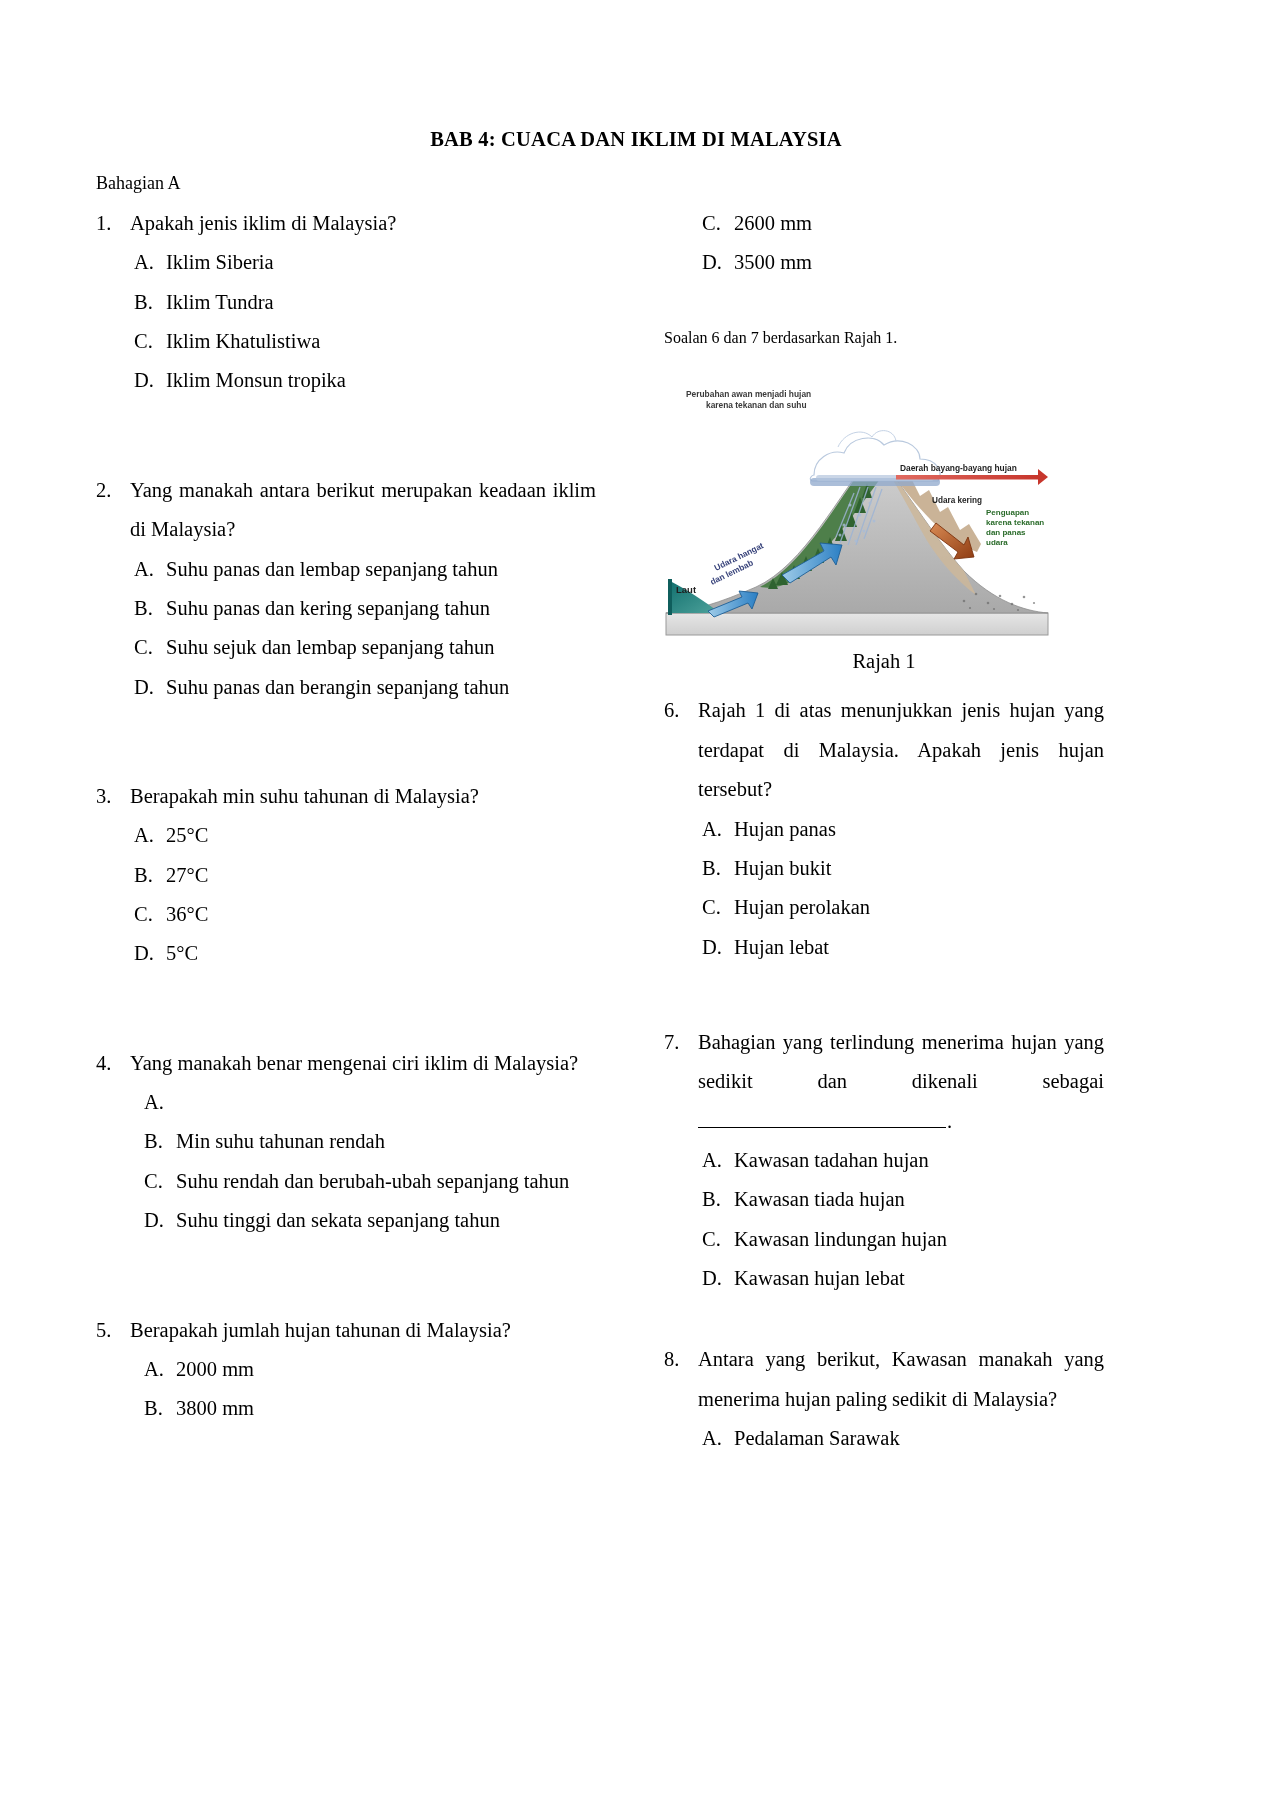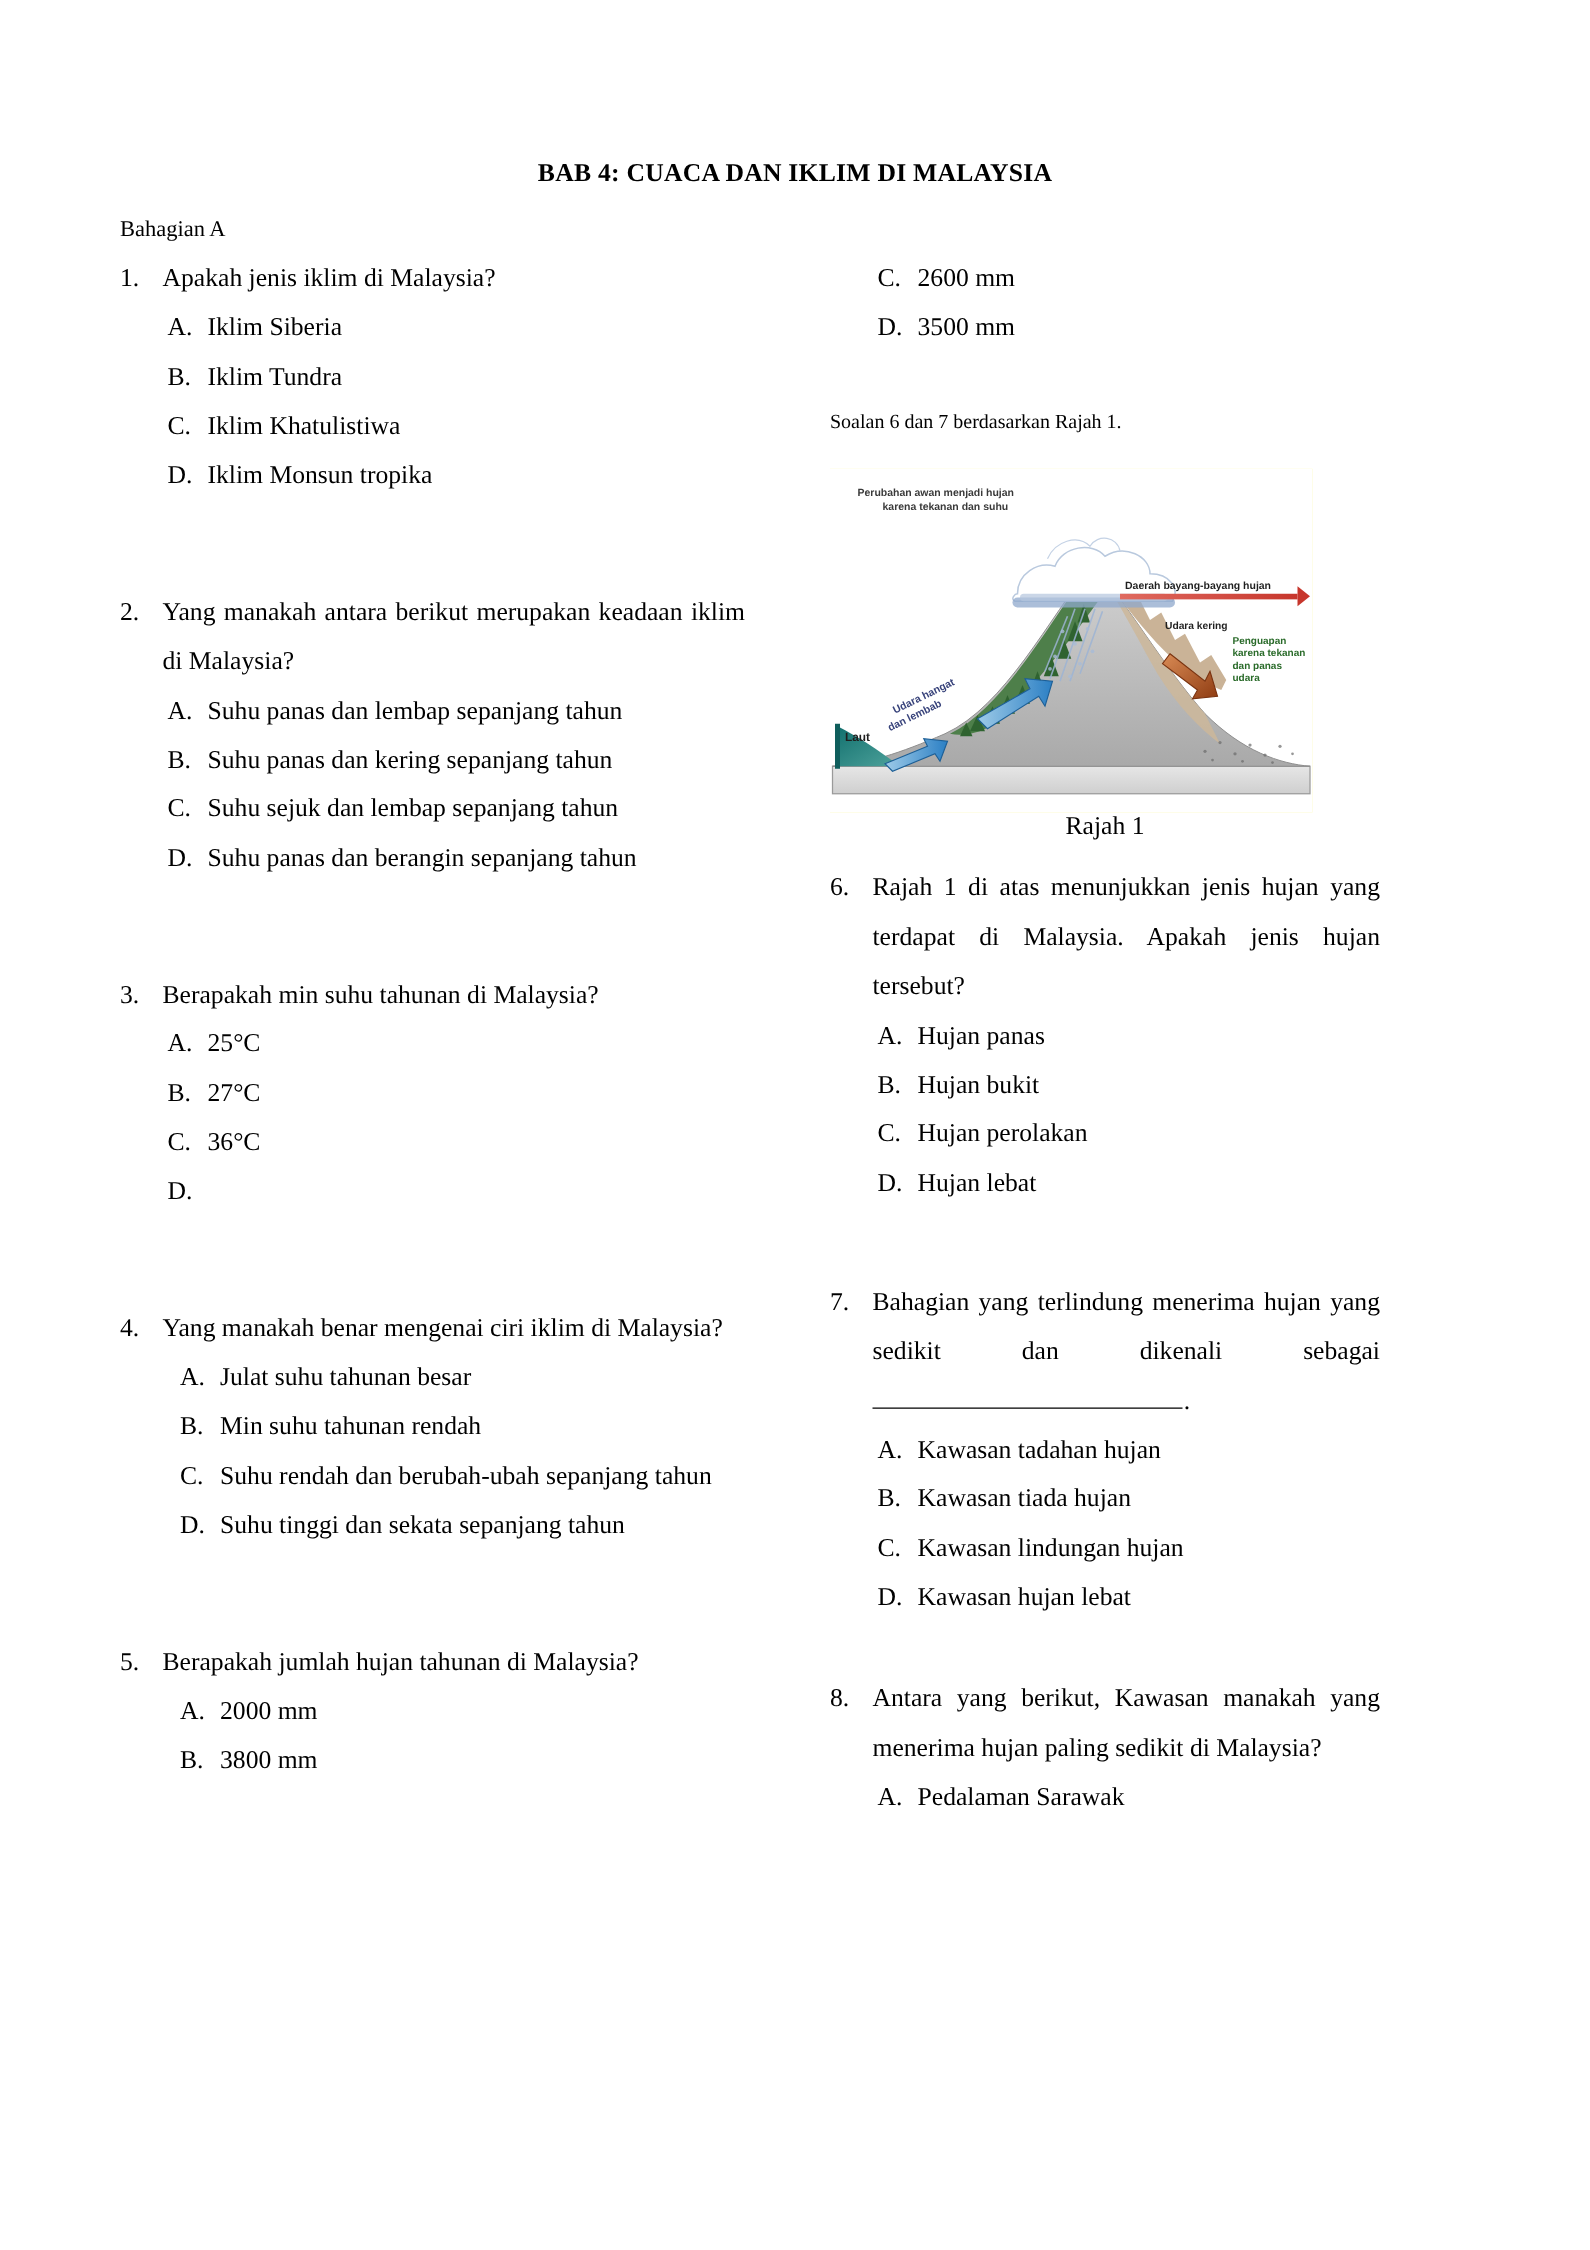"5°C" span.opt-body { html: none -> <span>5°C</span> }
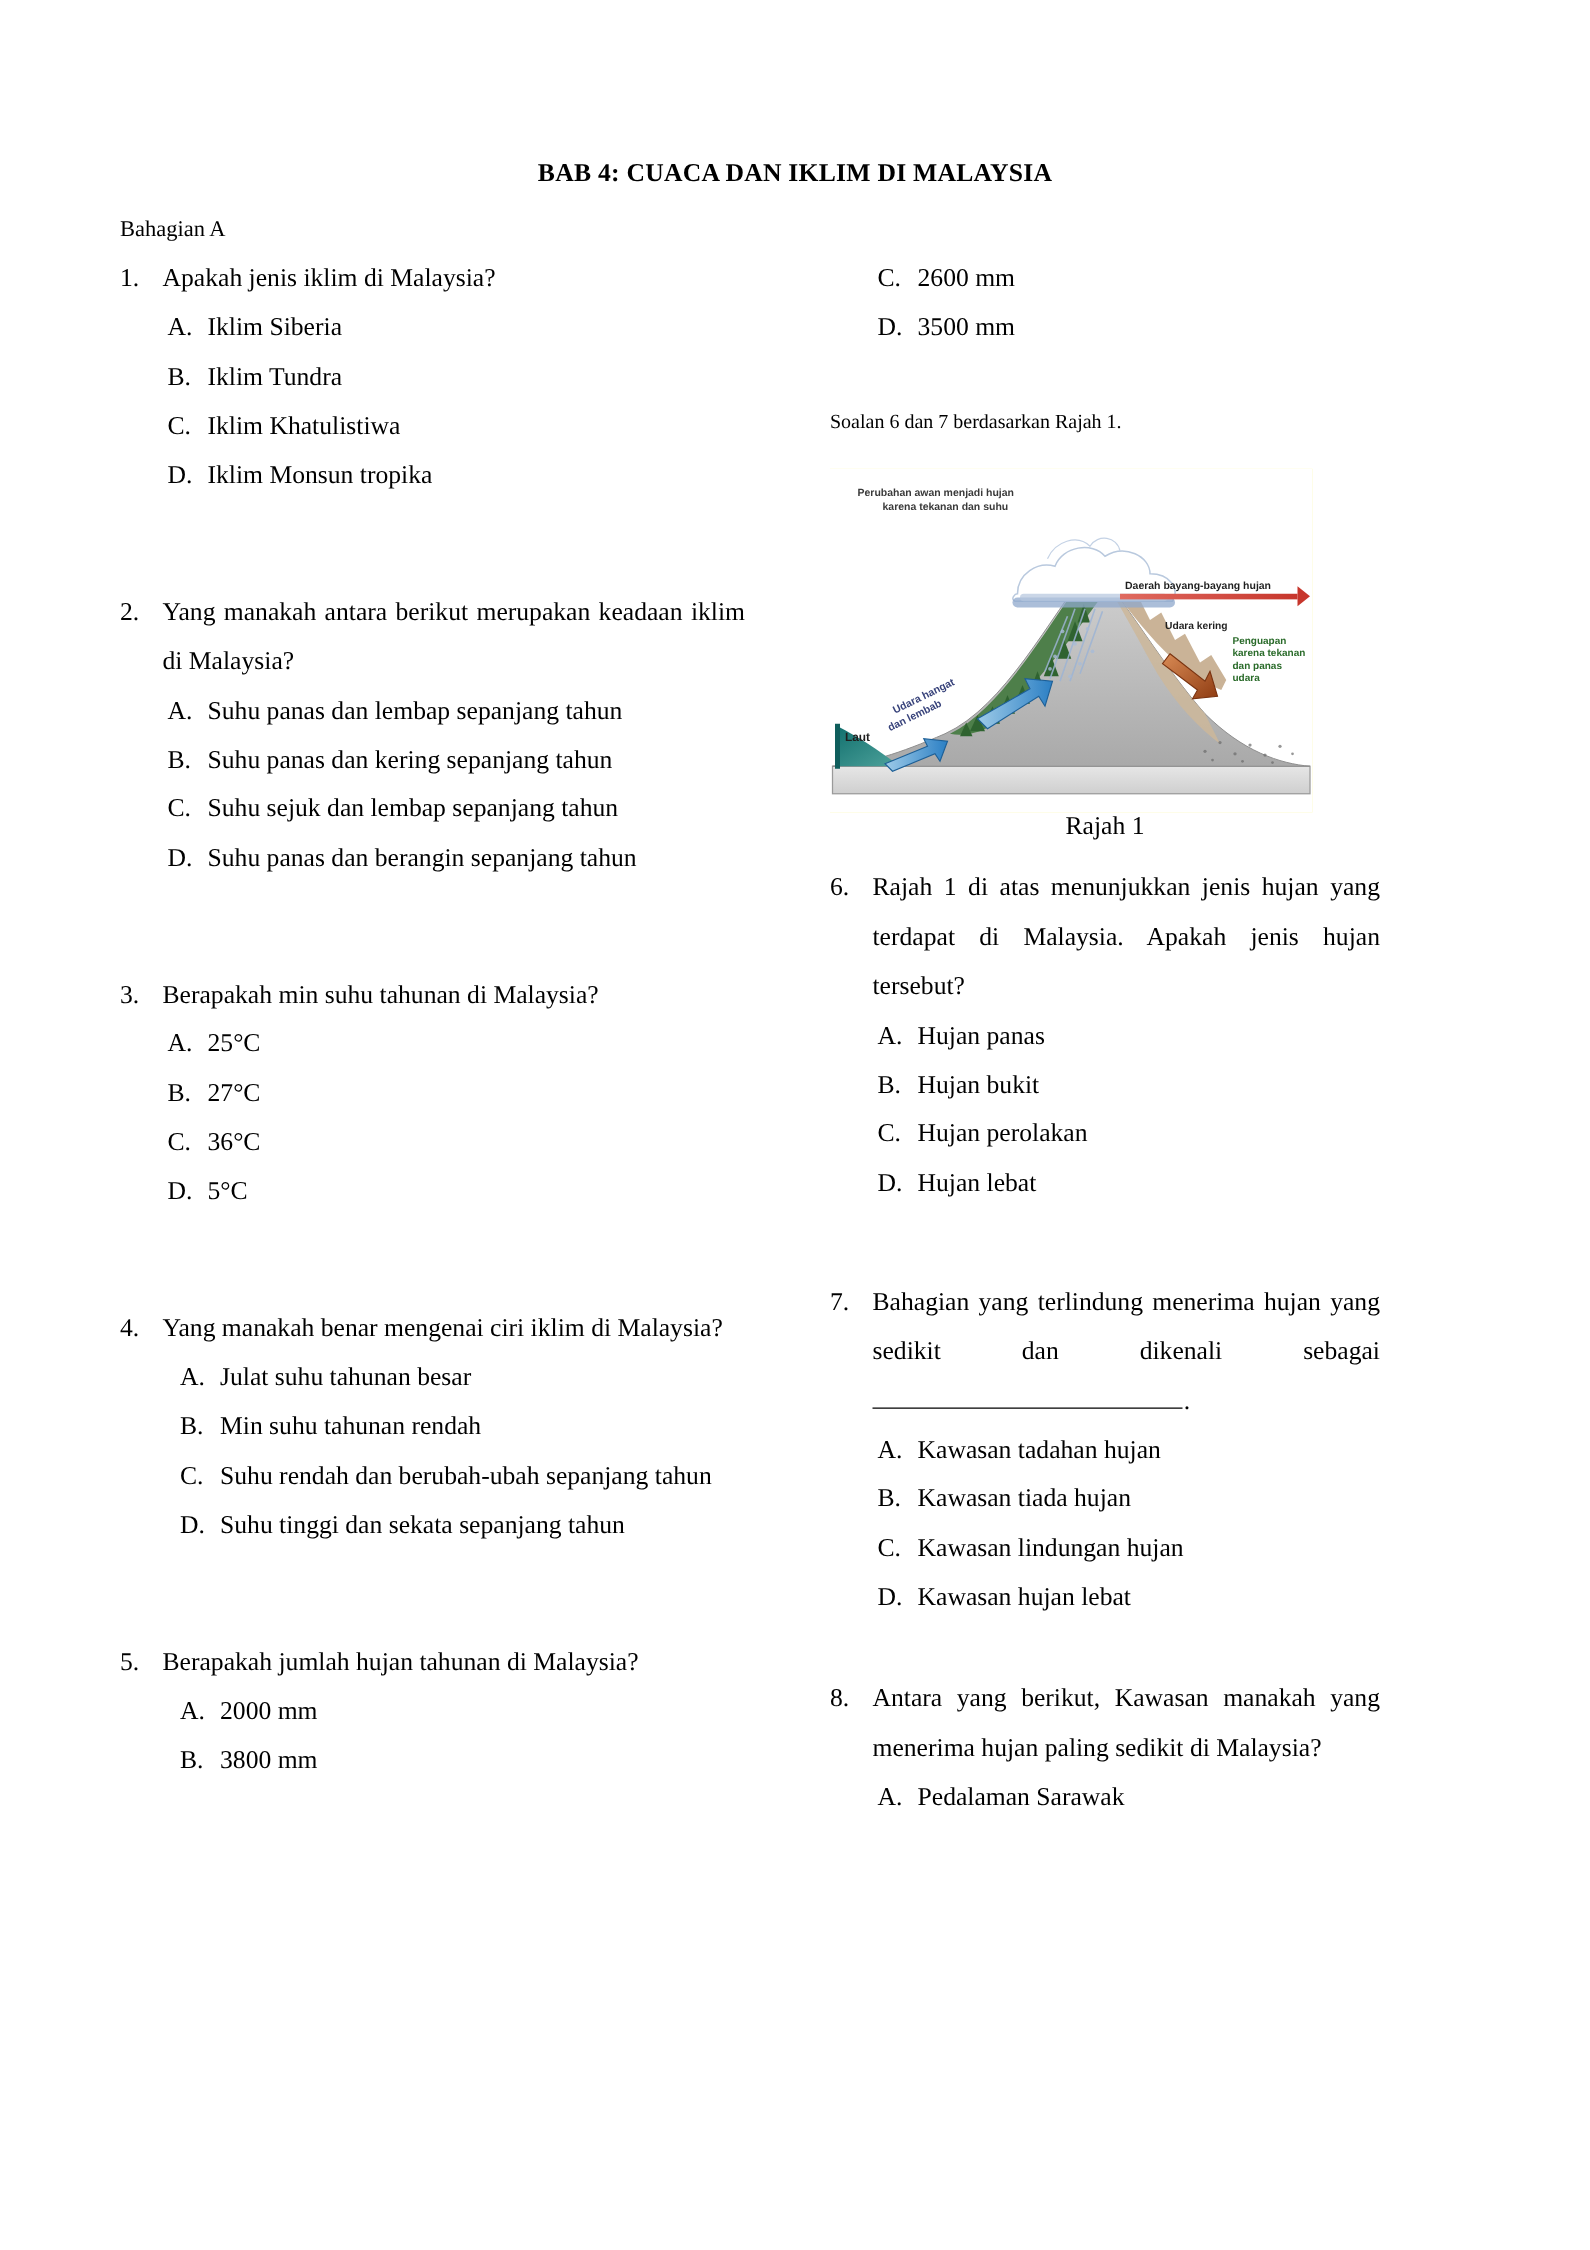"Julat suhu tahunan besar" span.opt-body { html: <span>Julat suhu tahunan besar</span> -> none }
